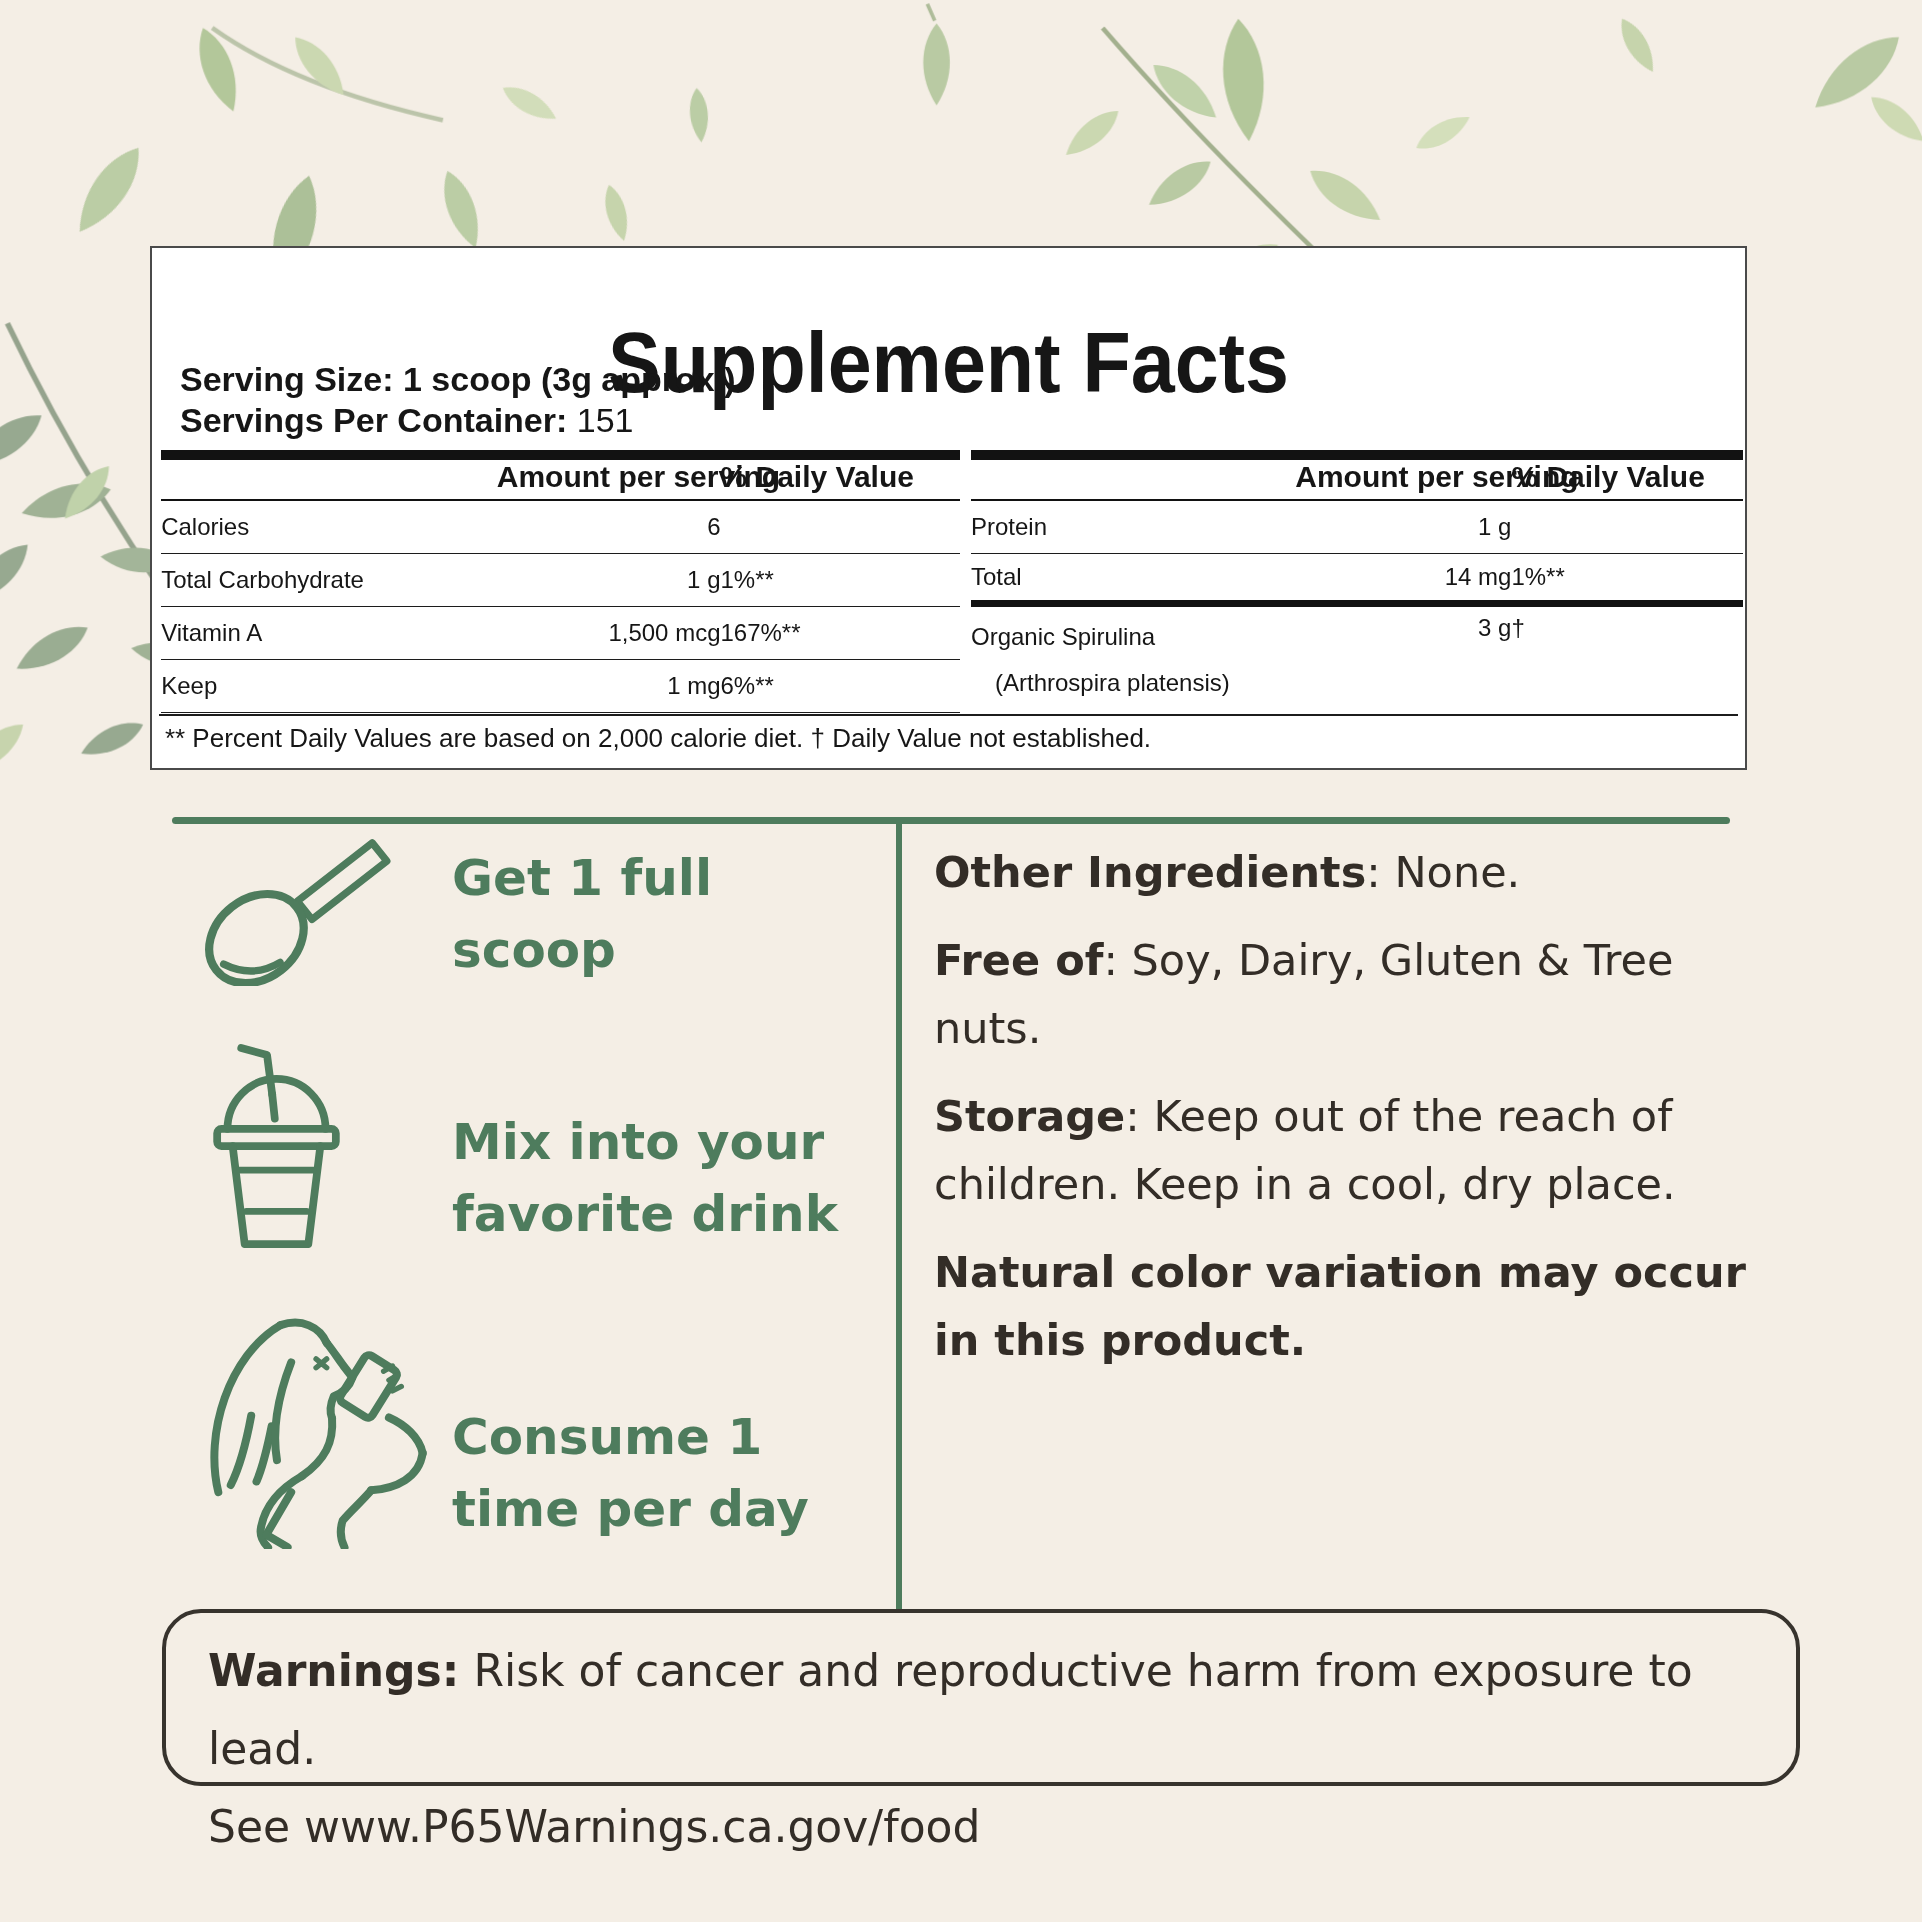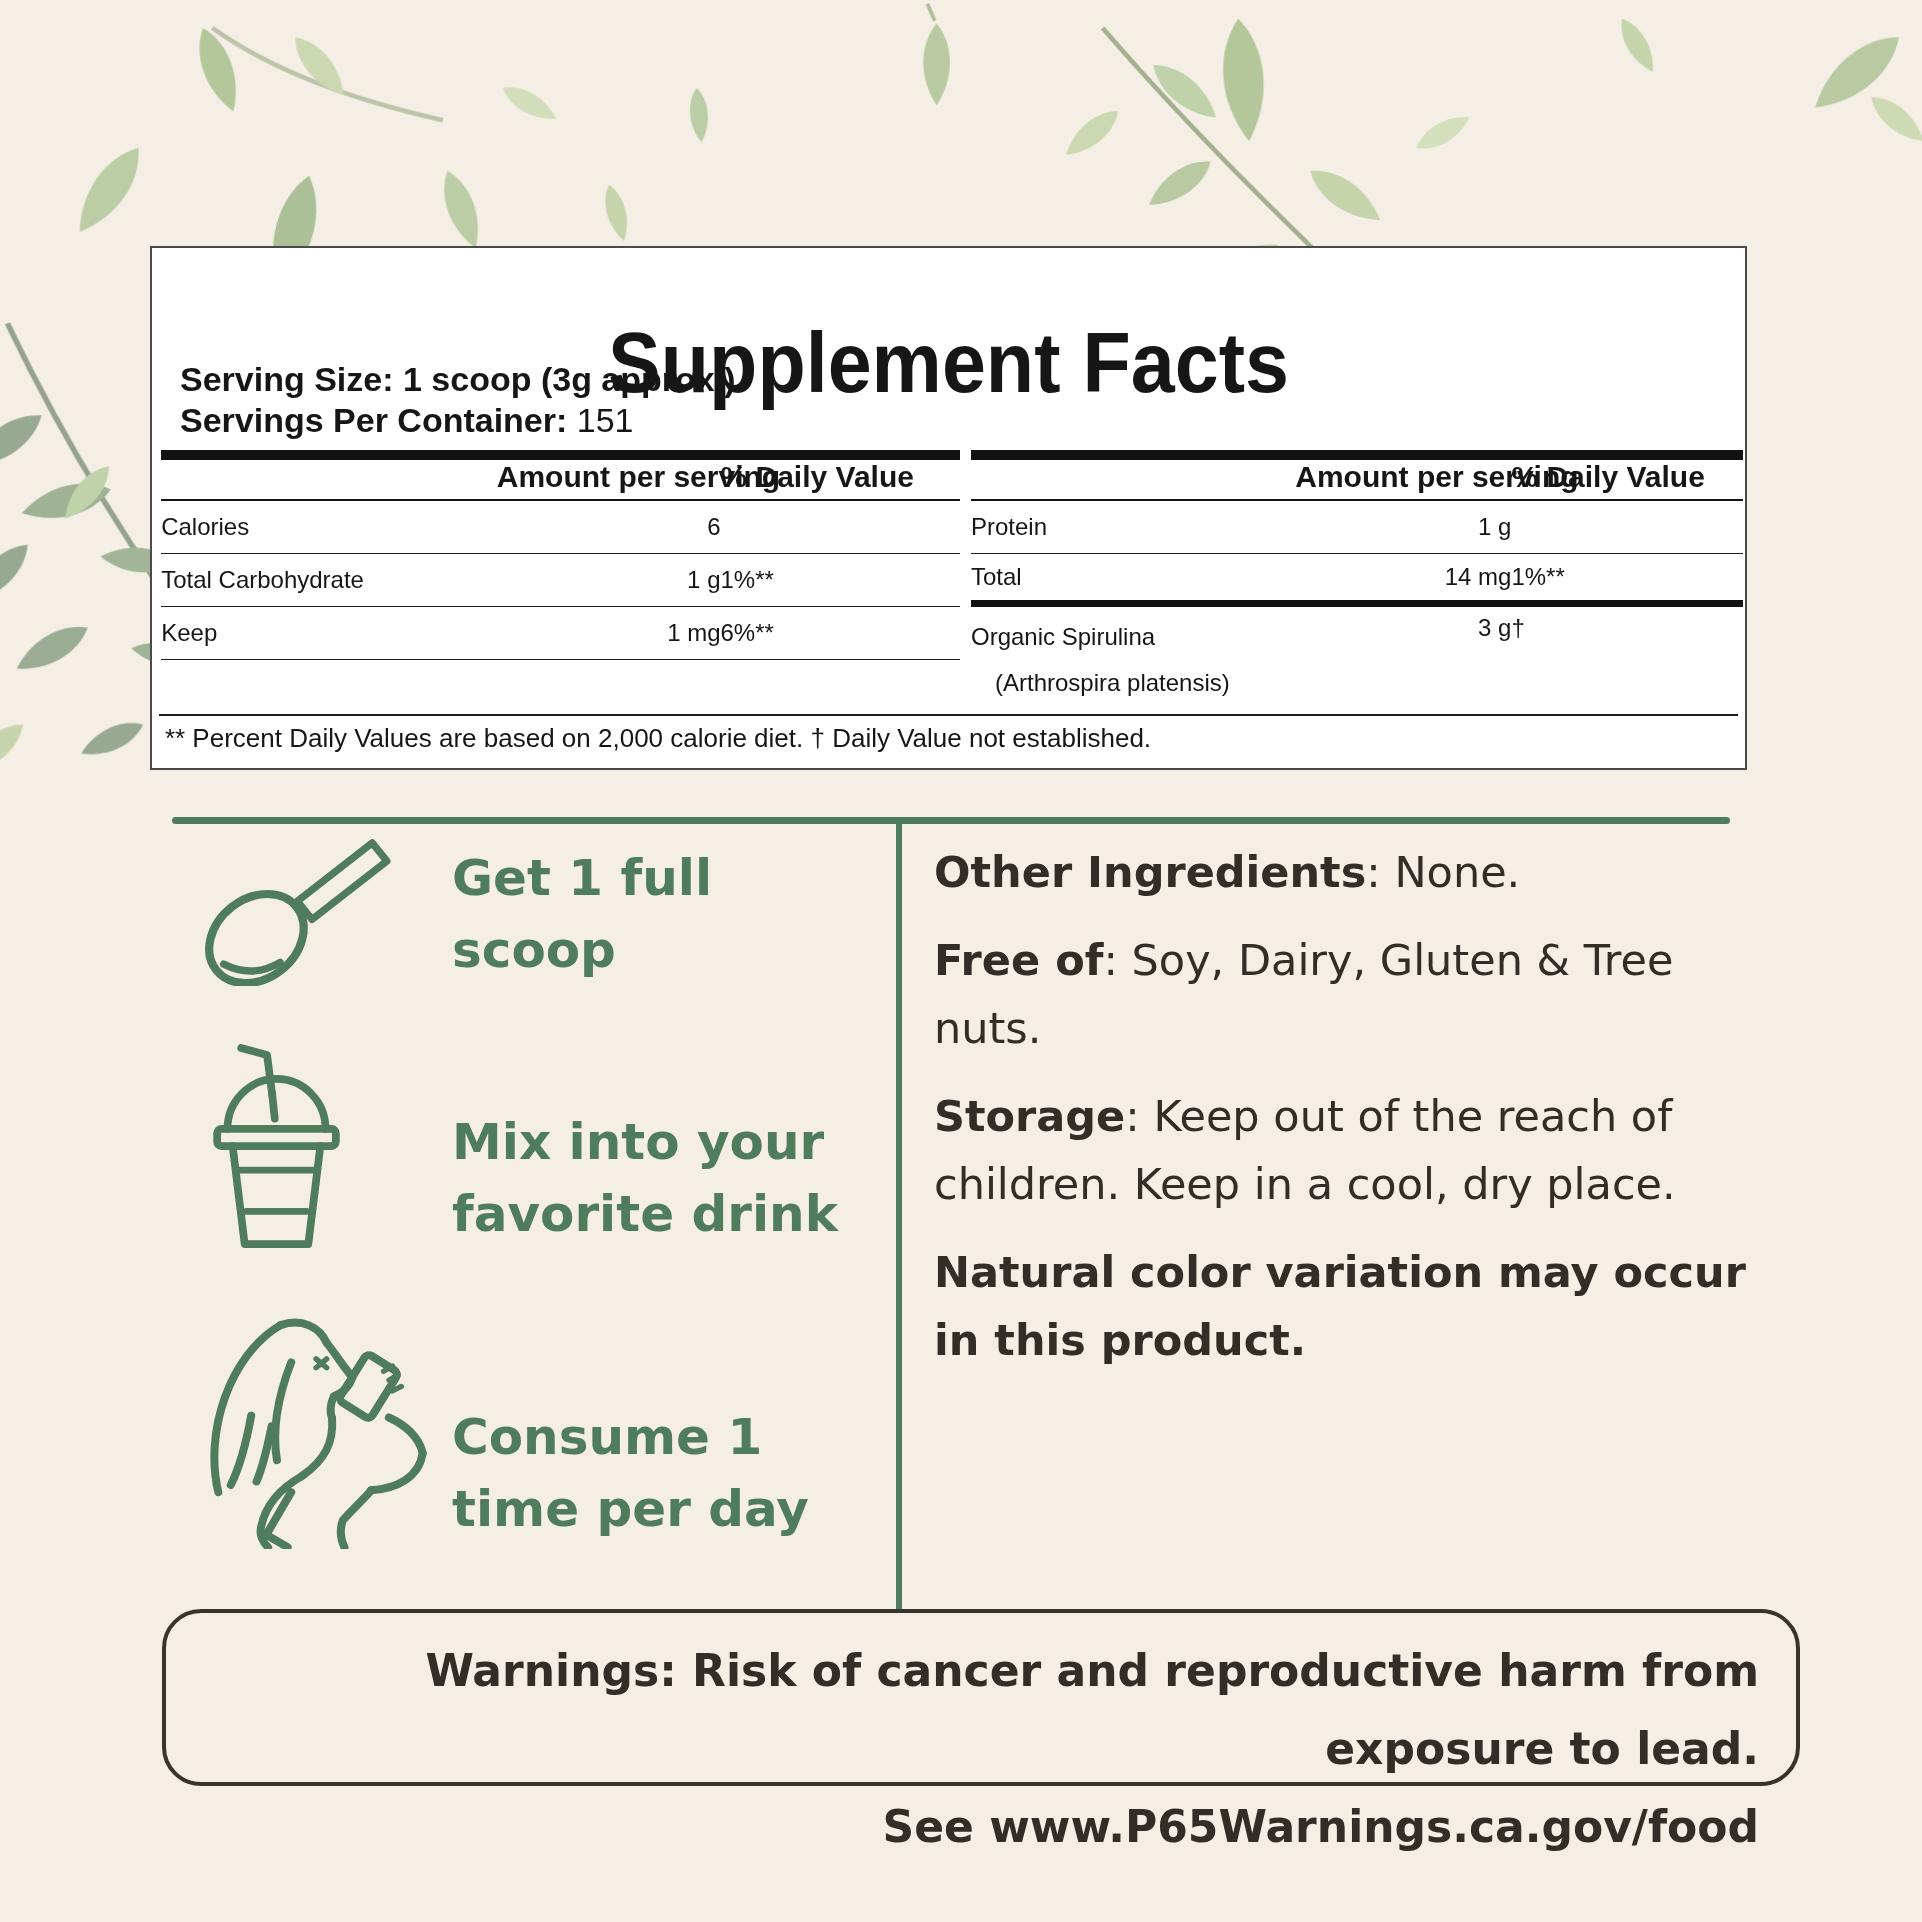"Vitamin A" div.frow { html: none -> <div> <span>Vitamin A</span> <span>1,500 mcg</span> <span>167%**</span> </div> }
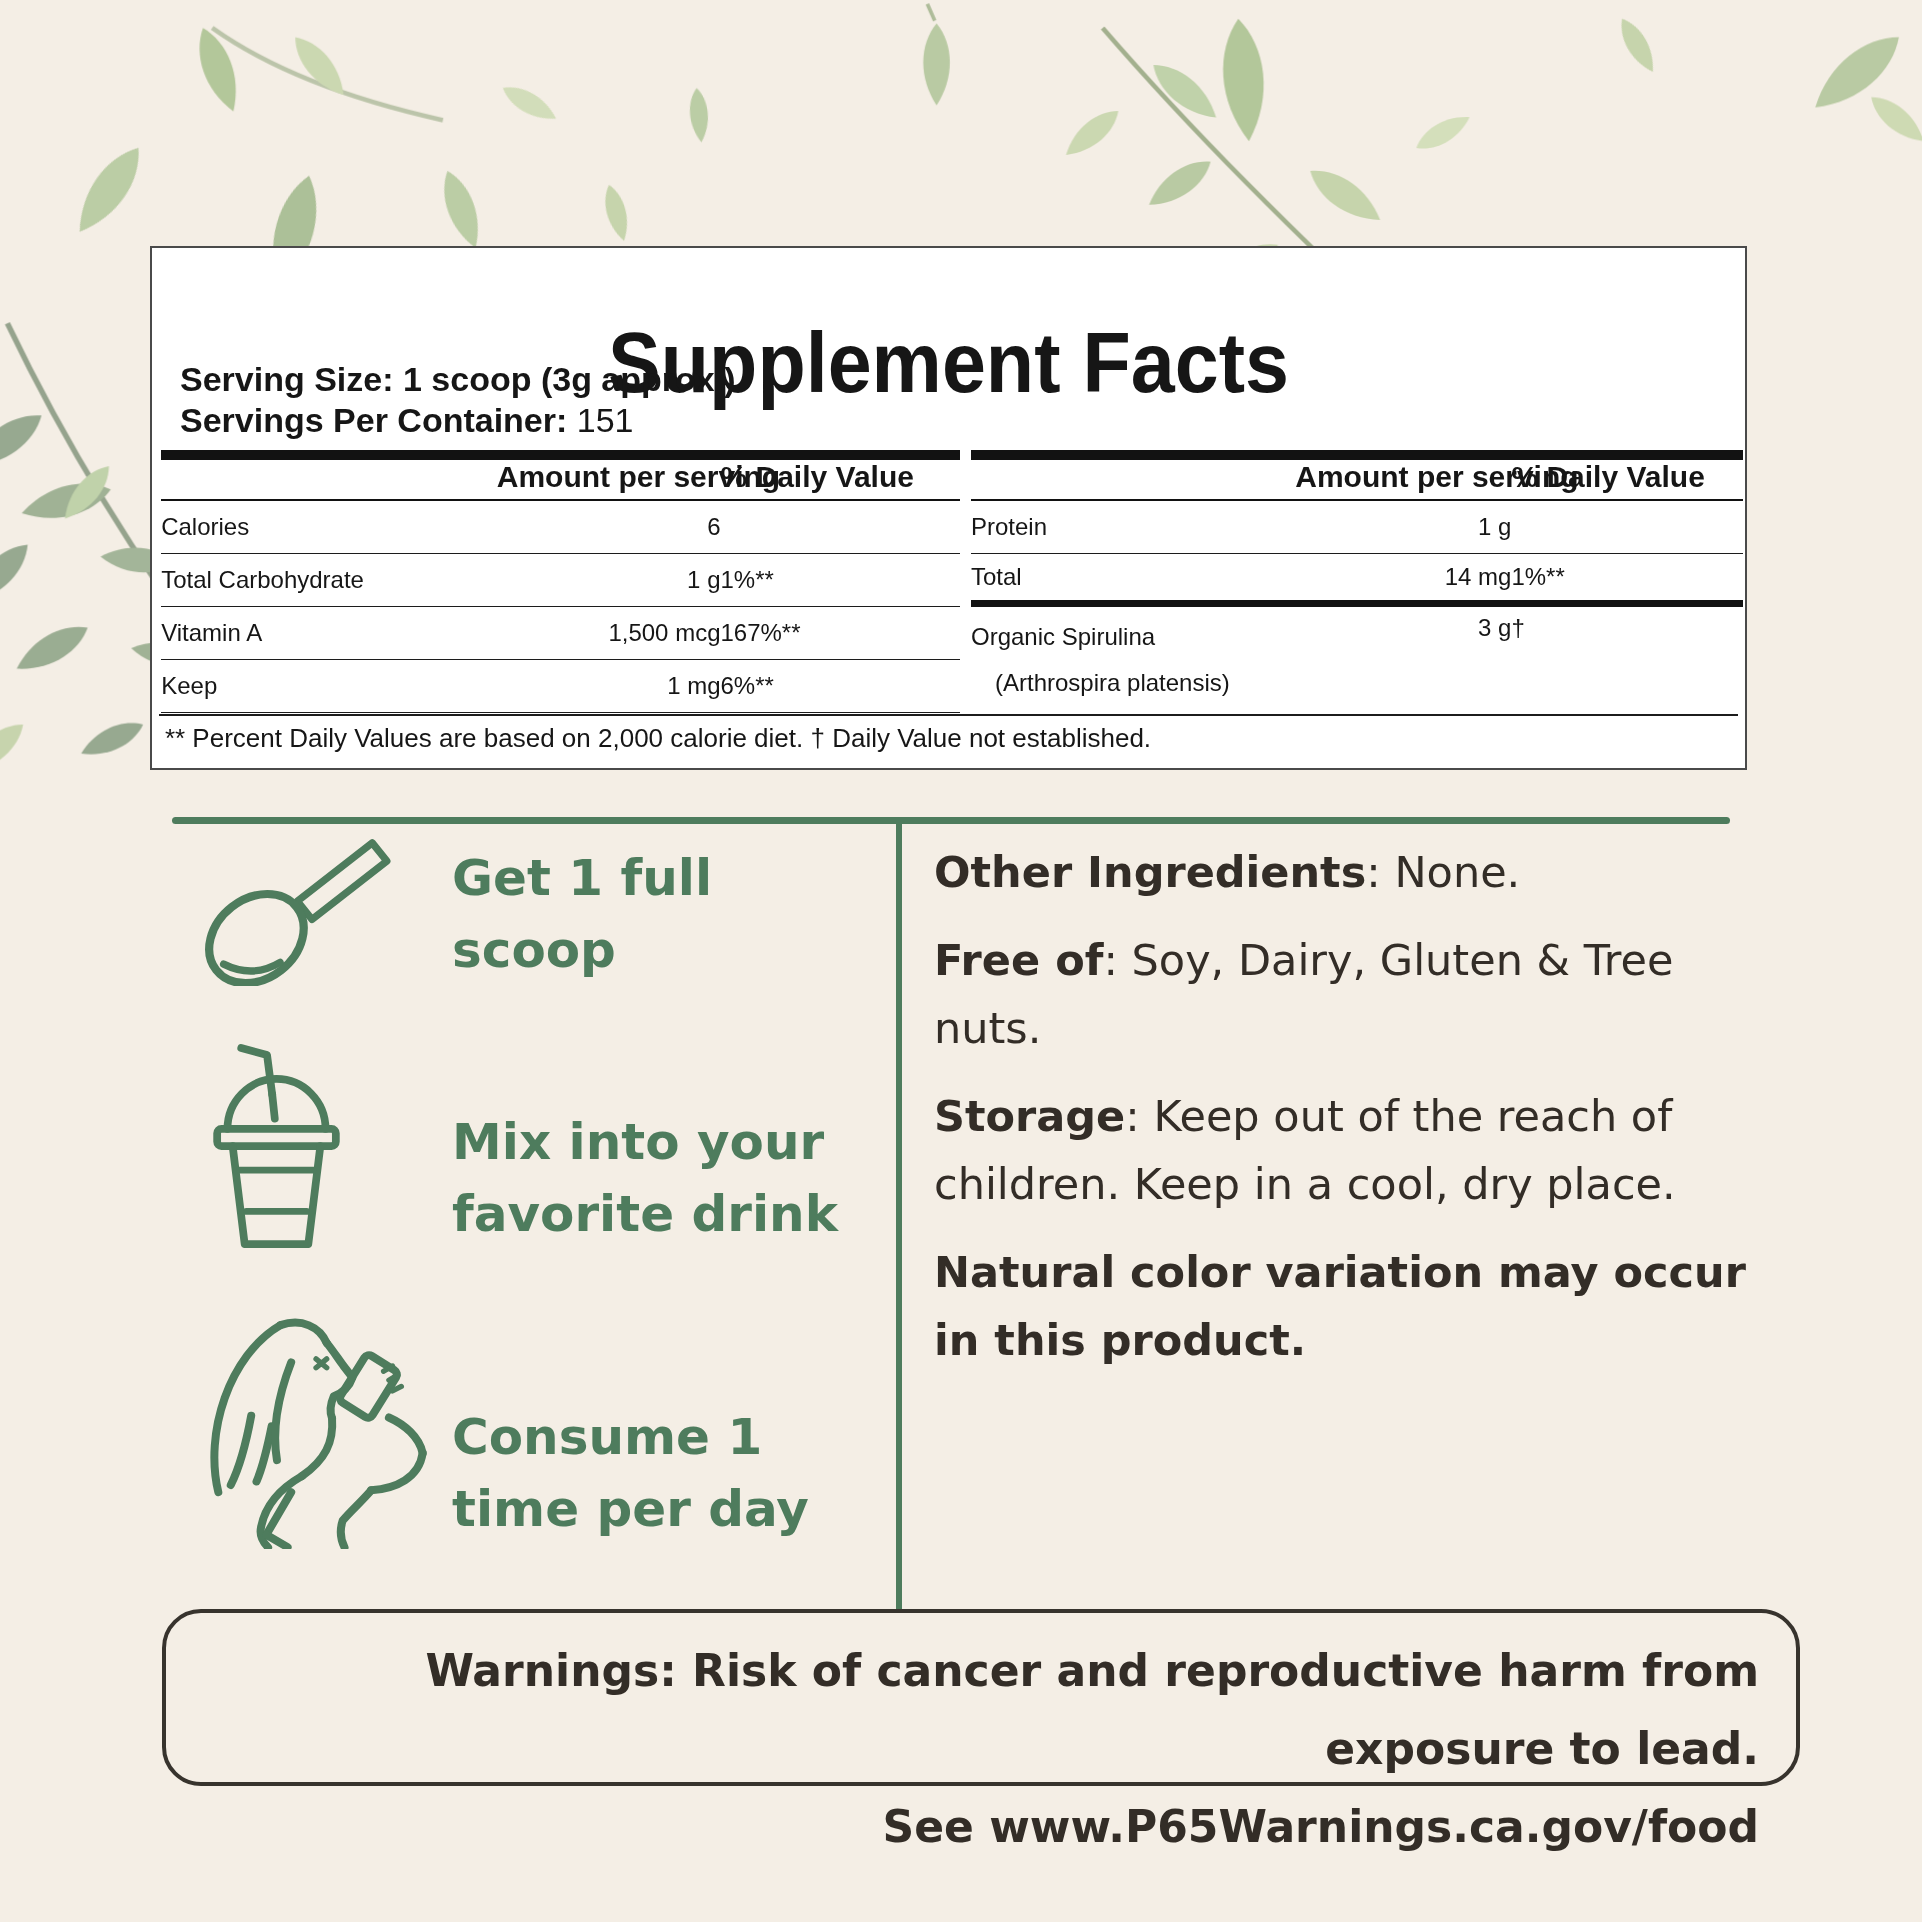"Warnings: Risk of cancer and" .warnbox { font-weight: bold -> normal; text-align: right -> none }
